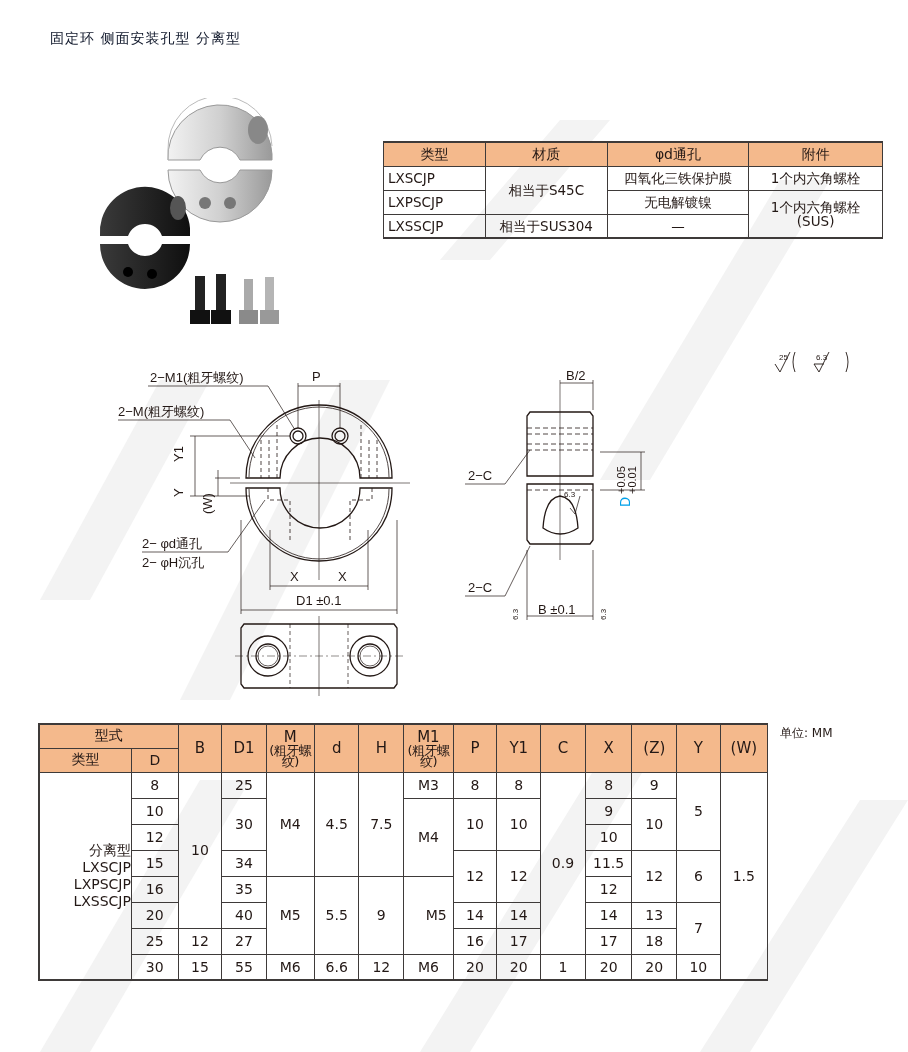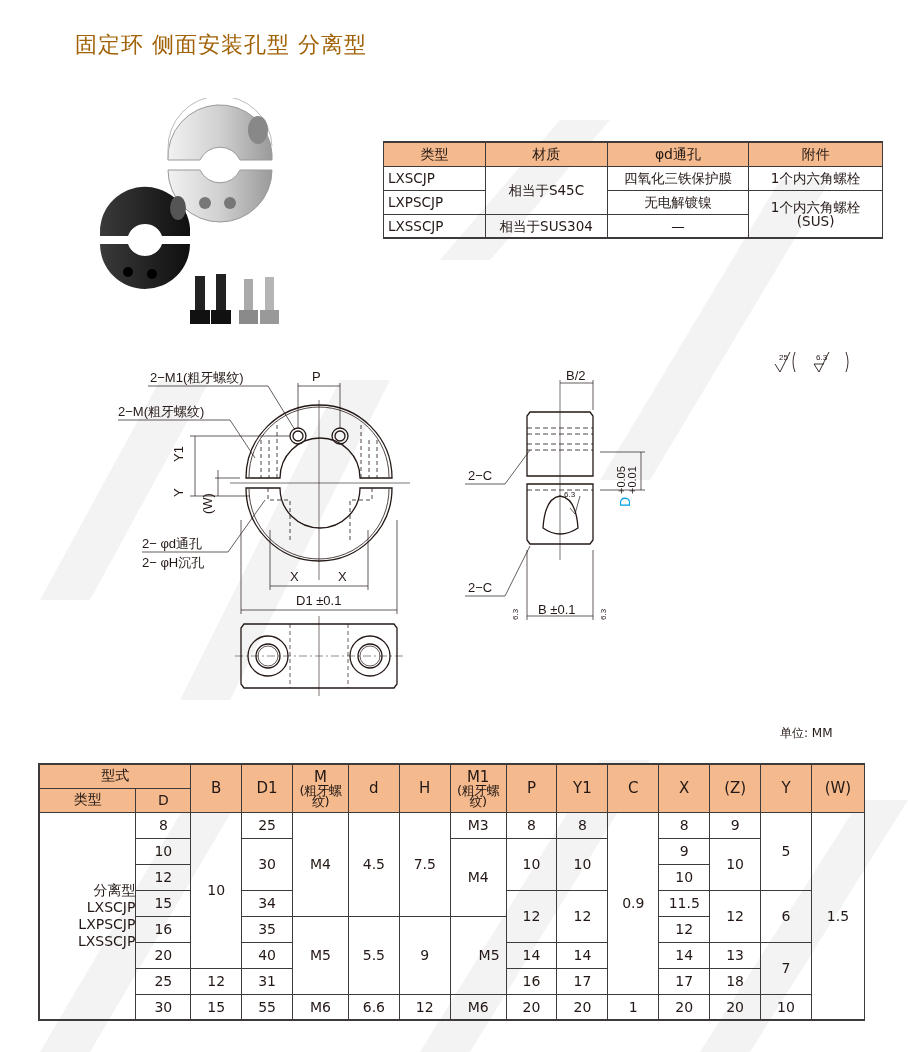"固定环 侧面安装孔型 分离型" .title { color: #a16207 -> #0f172a; font-size: 22px -> 14px; margin-left: 25px -> none }
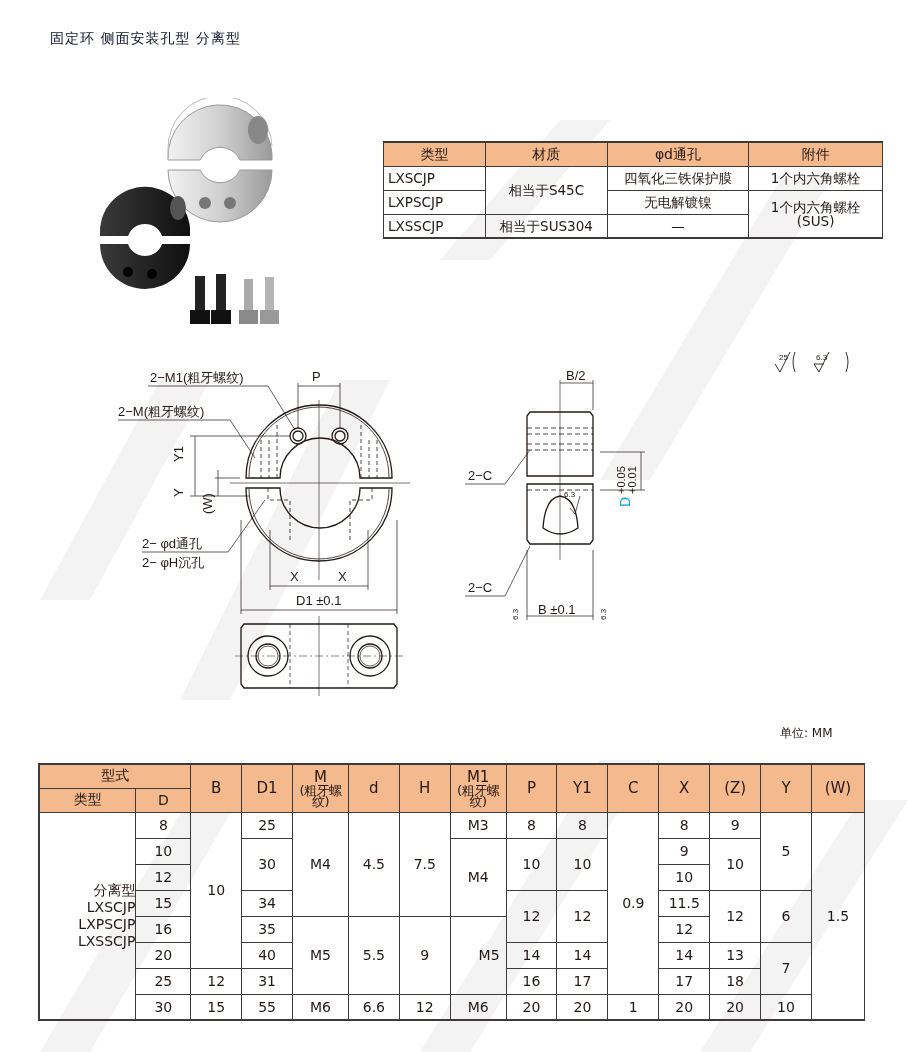"型式" .dim { top: 744px -> 704px; width: 827px -> 730px }
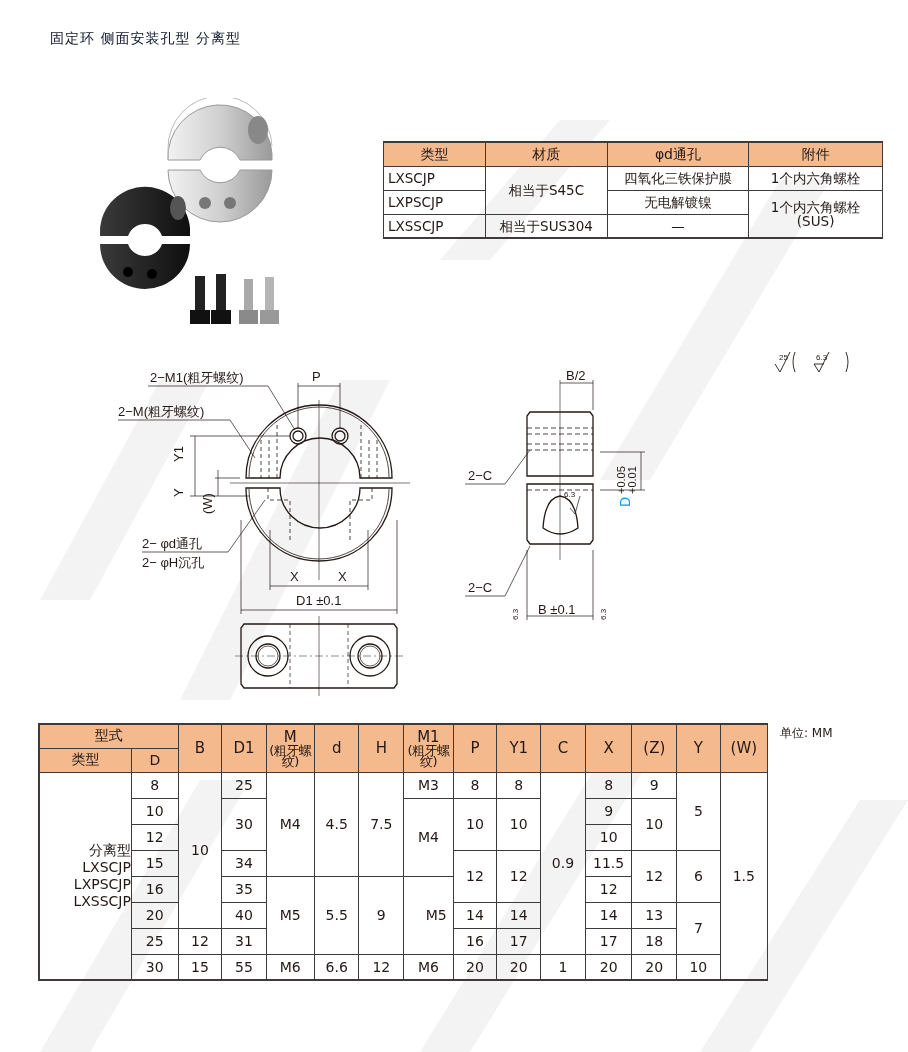"31" td { text: 31 -> 27 }
